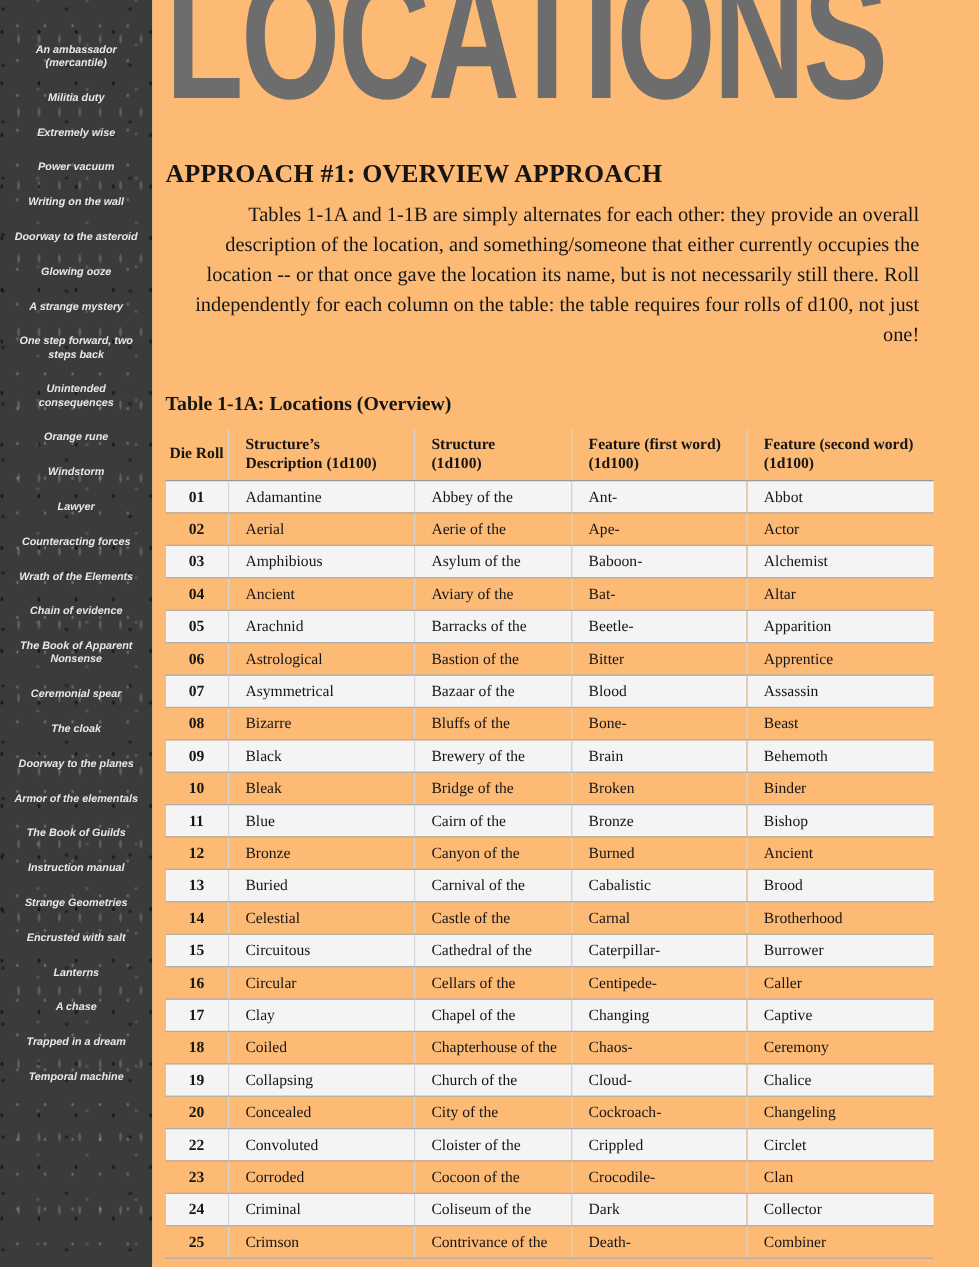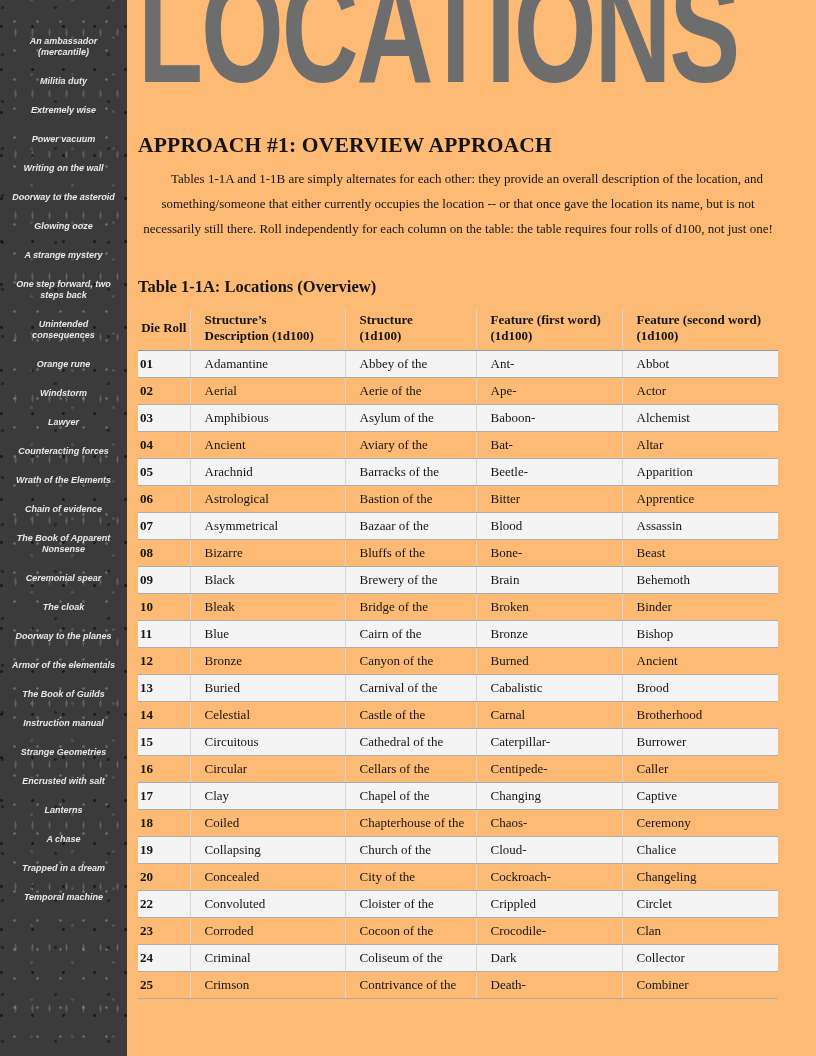"Tables 1-1A and 1-1B are" .section-paragraph { font-size: 13px -> 17px; margin: 9px 0 0 -> 9px 12px 0; text-align: center -> right }
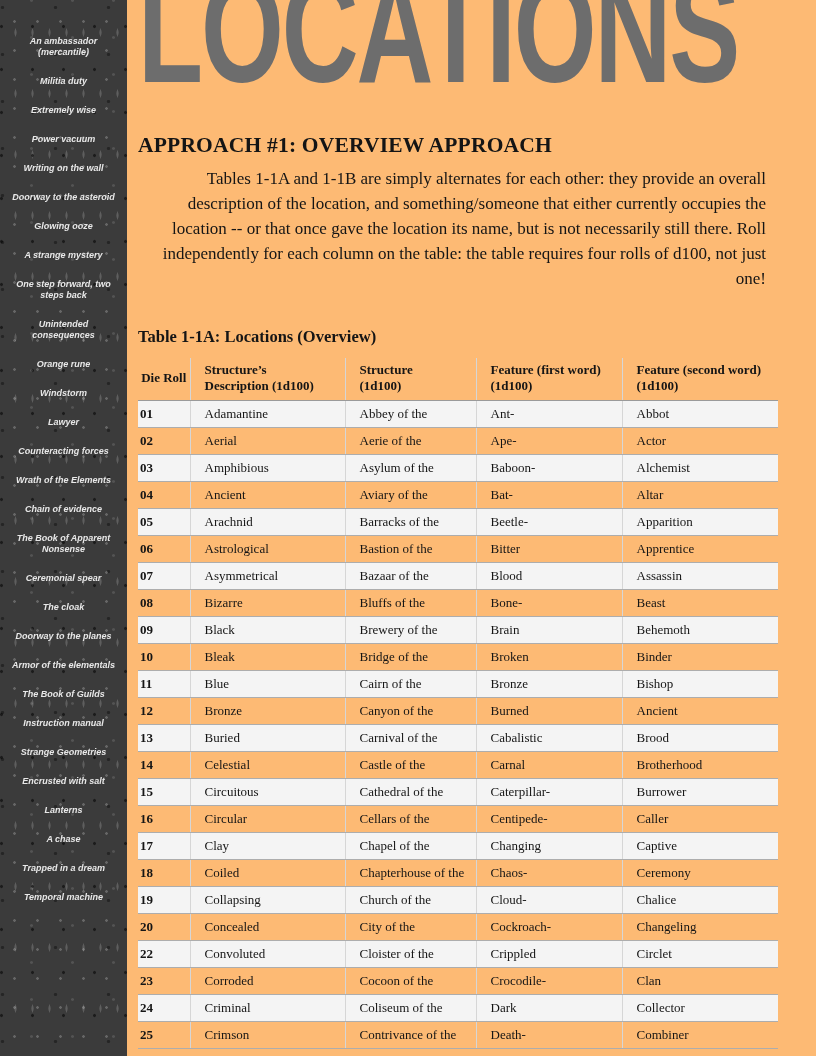"01" tbody td:first-child { text-align: left -> center }
